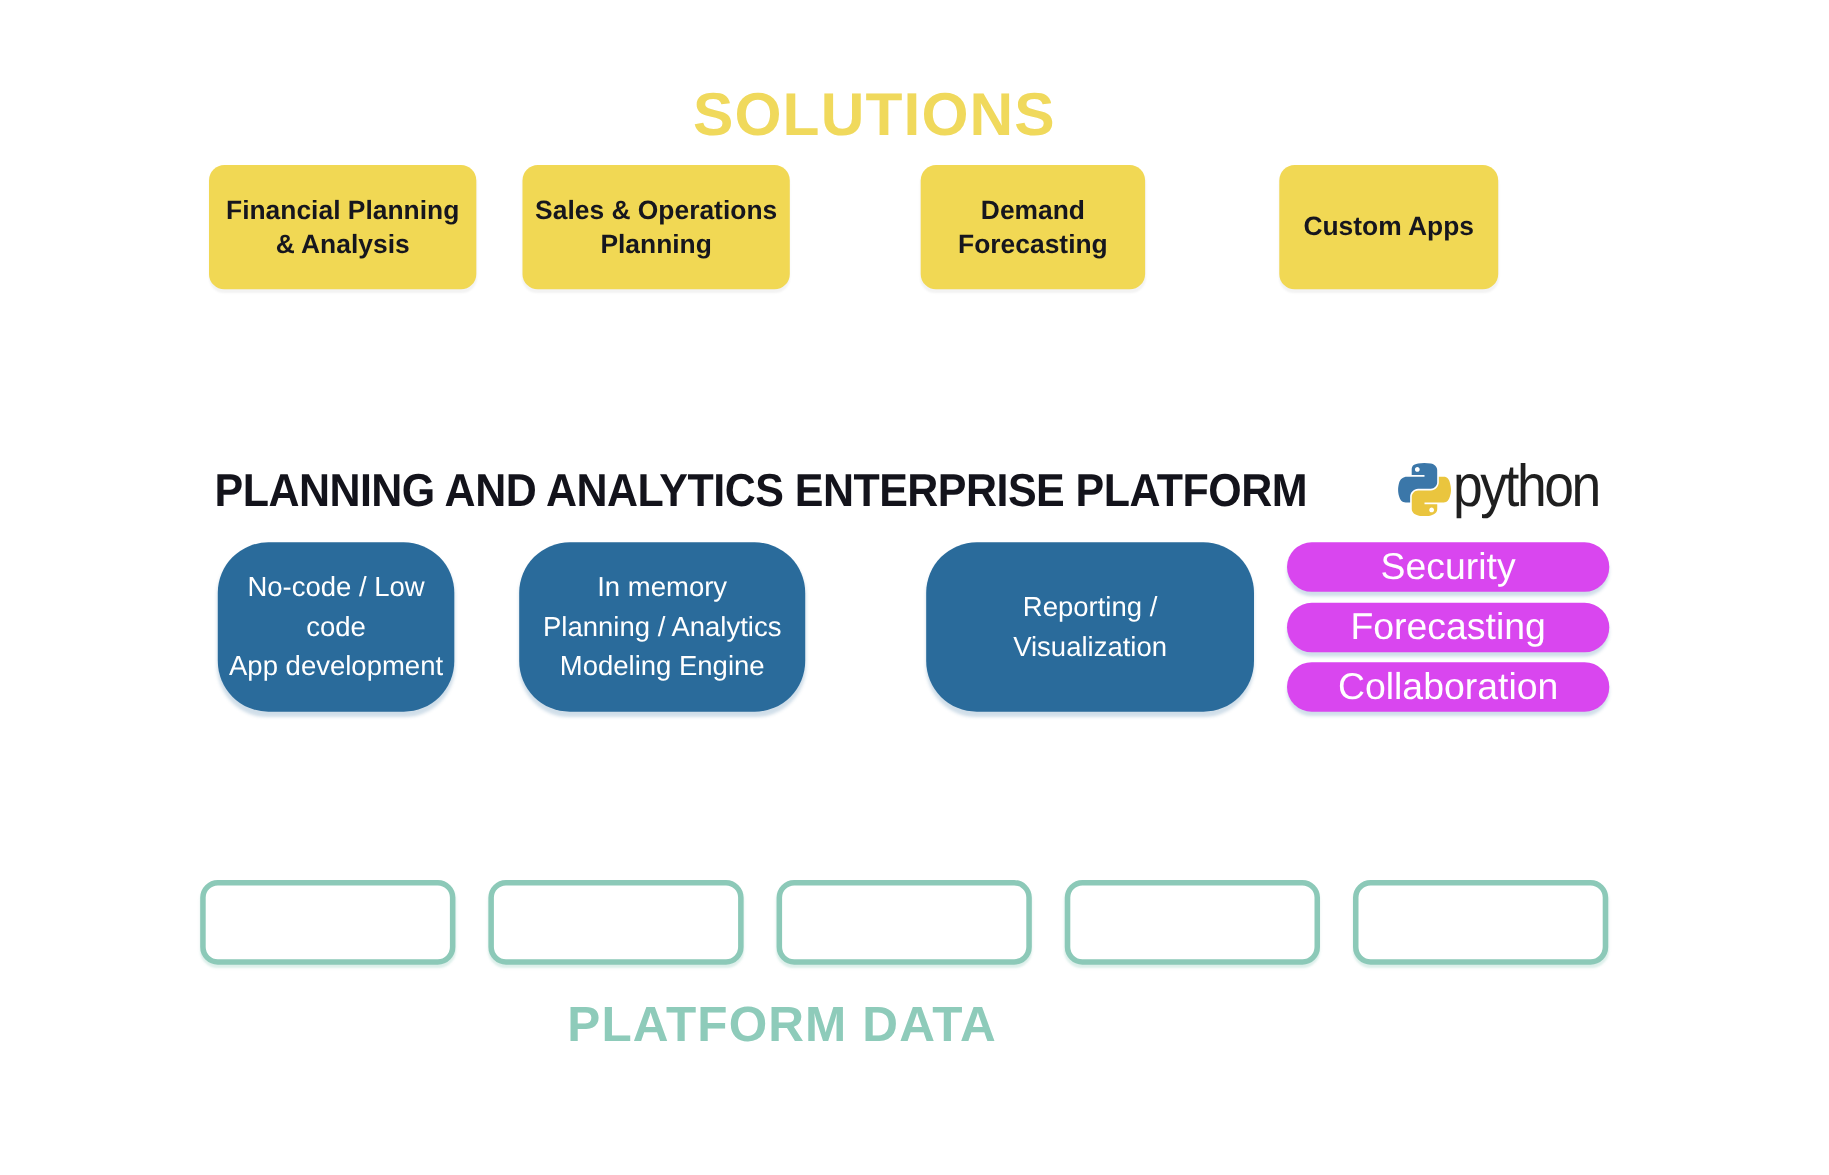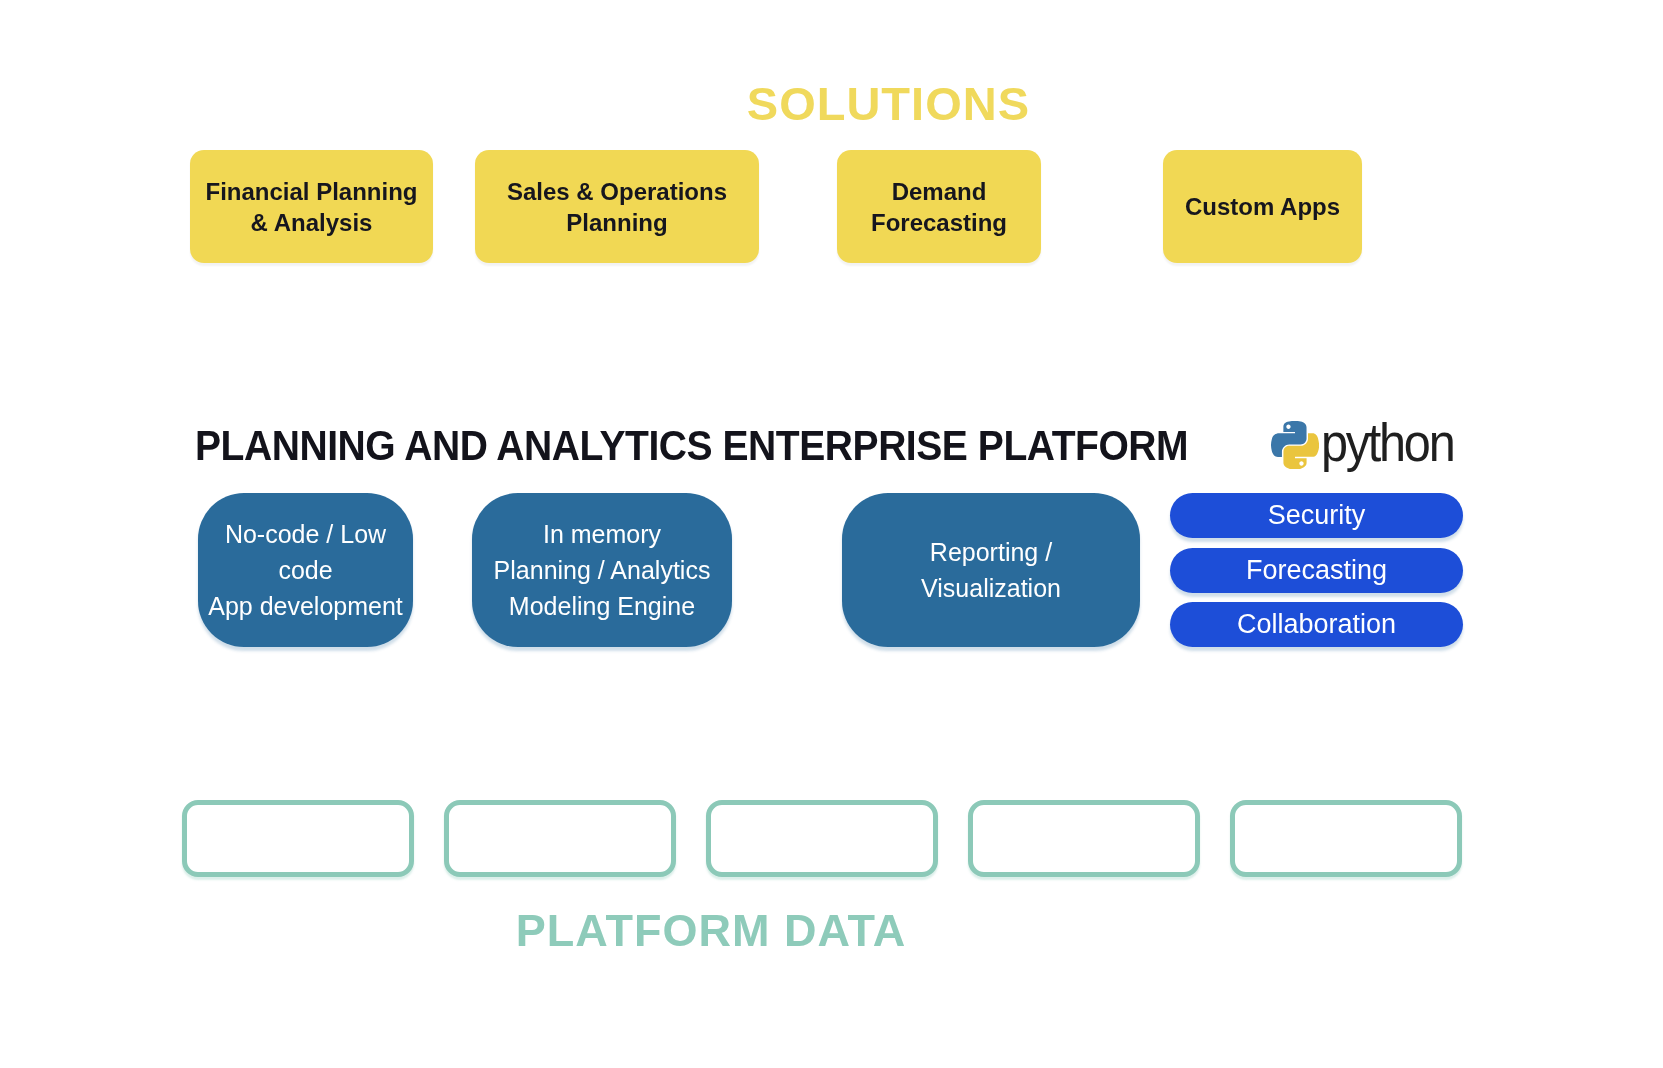"SOLUTIONS" .solutions-heading { font-size: 47px -> 55px; text-align: right -> left }
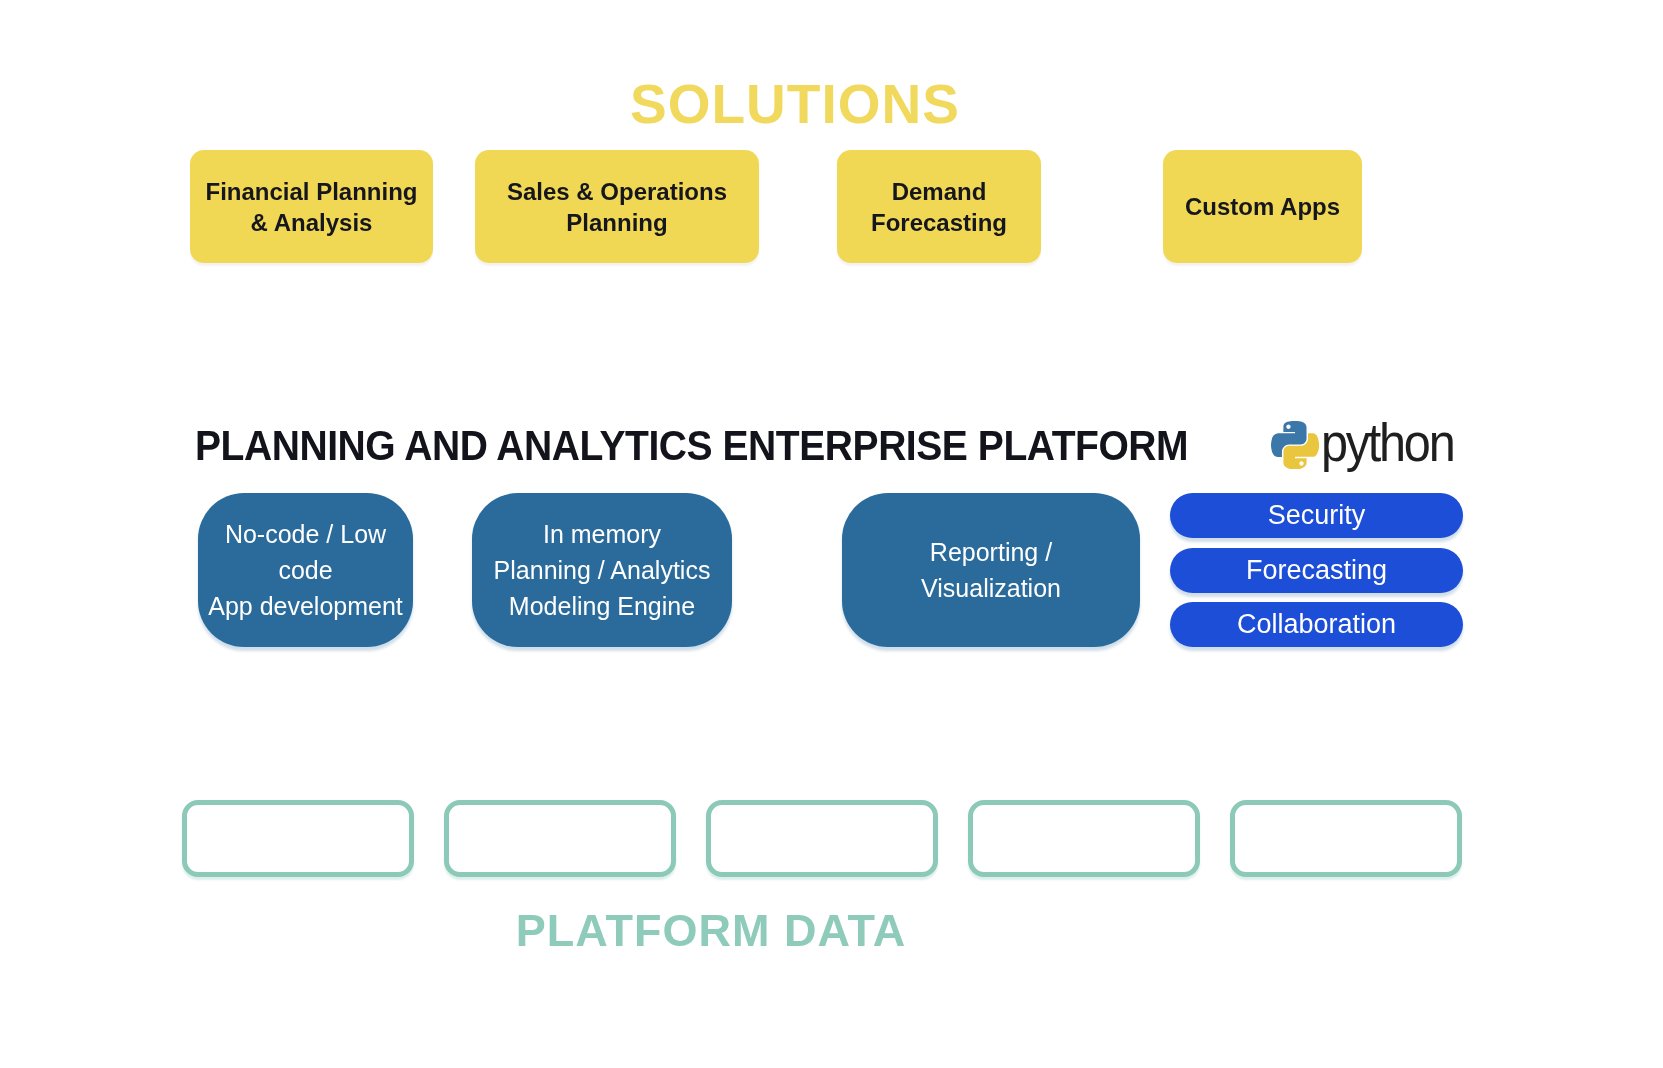"Sales & Operations" div.abs { width: 284px -> 243px }
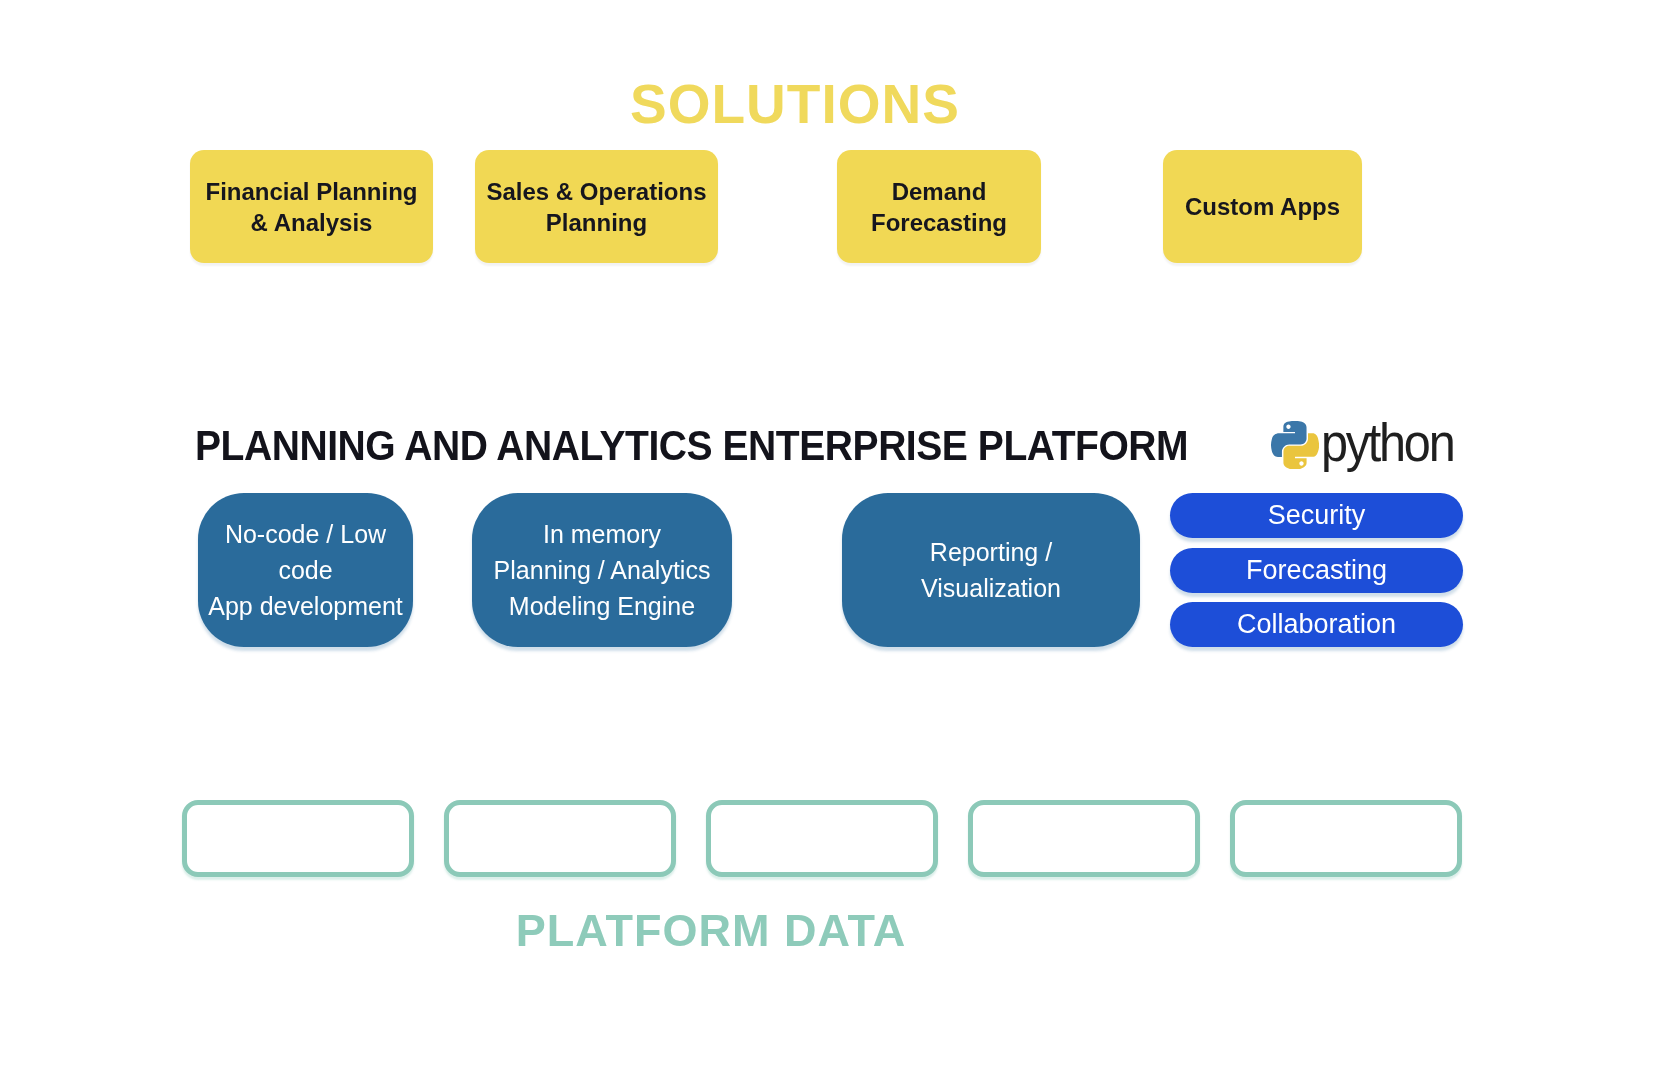"Security" .pill { background: #1d4ed8 -> #d946ef; font-size: 27px -> 34px }
